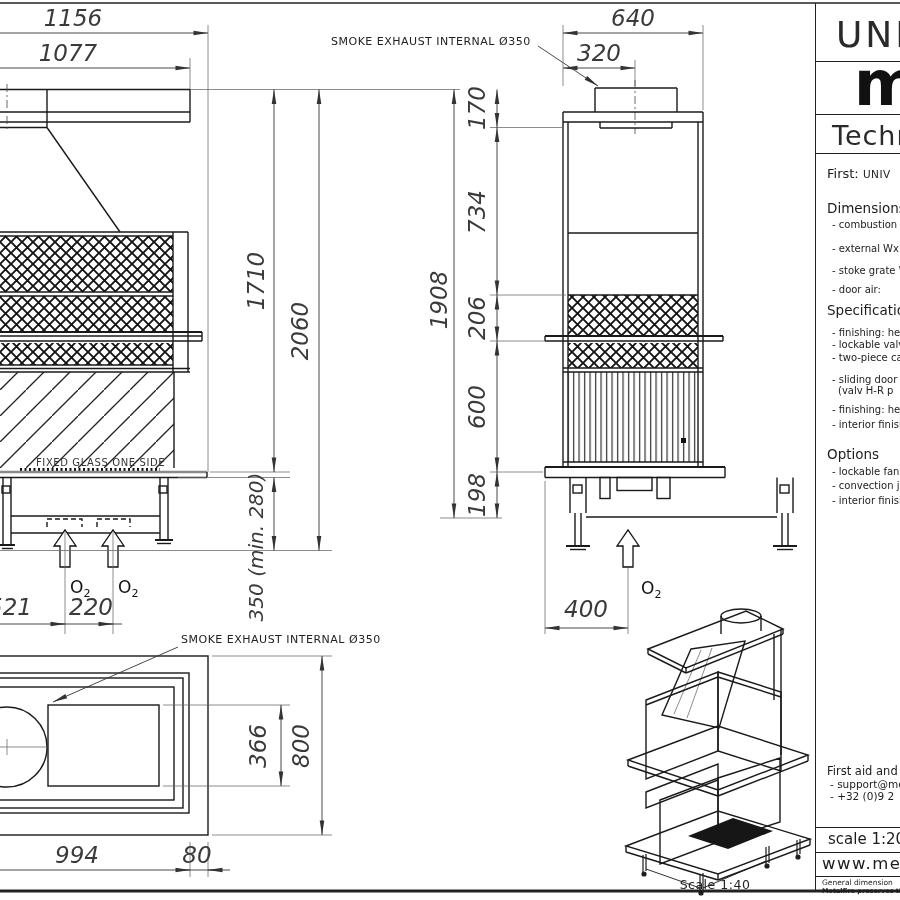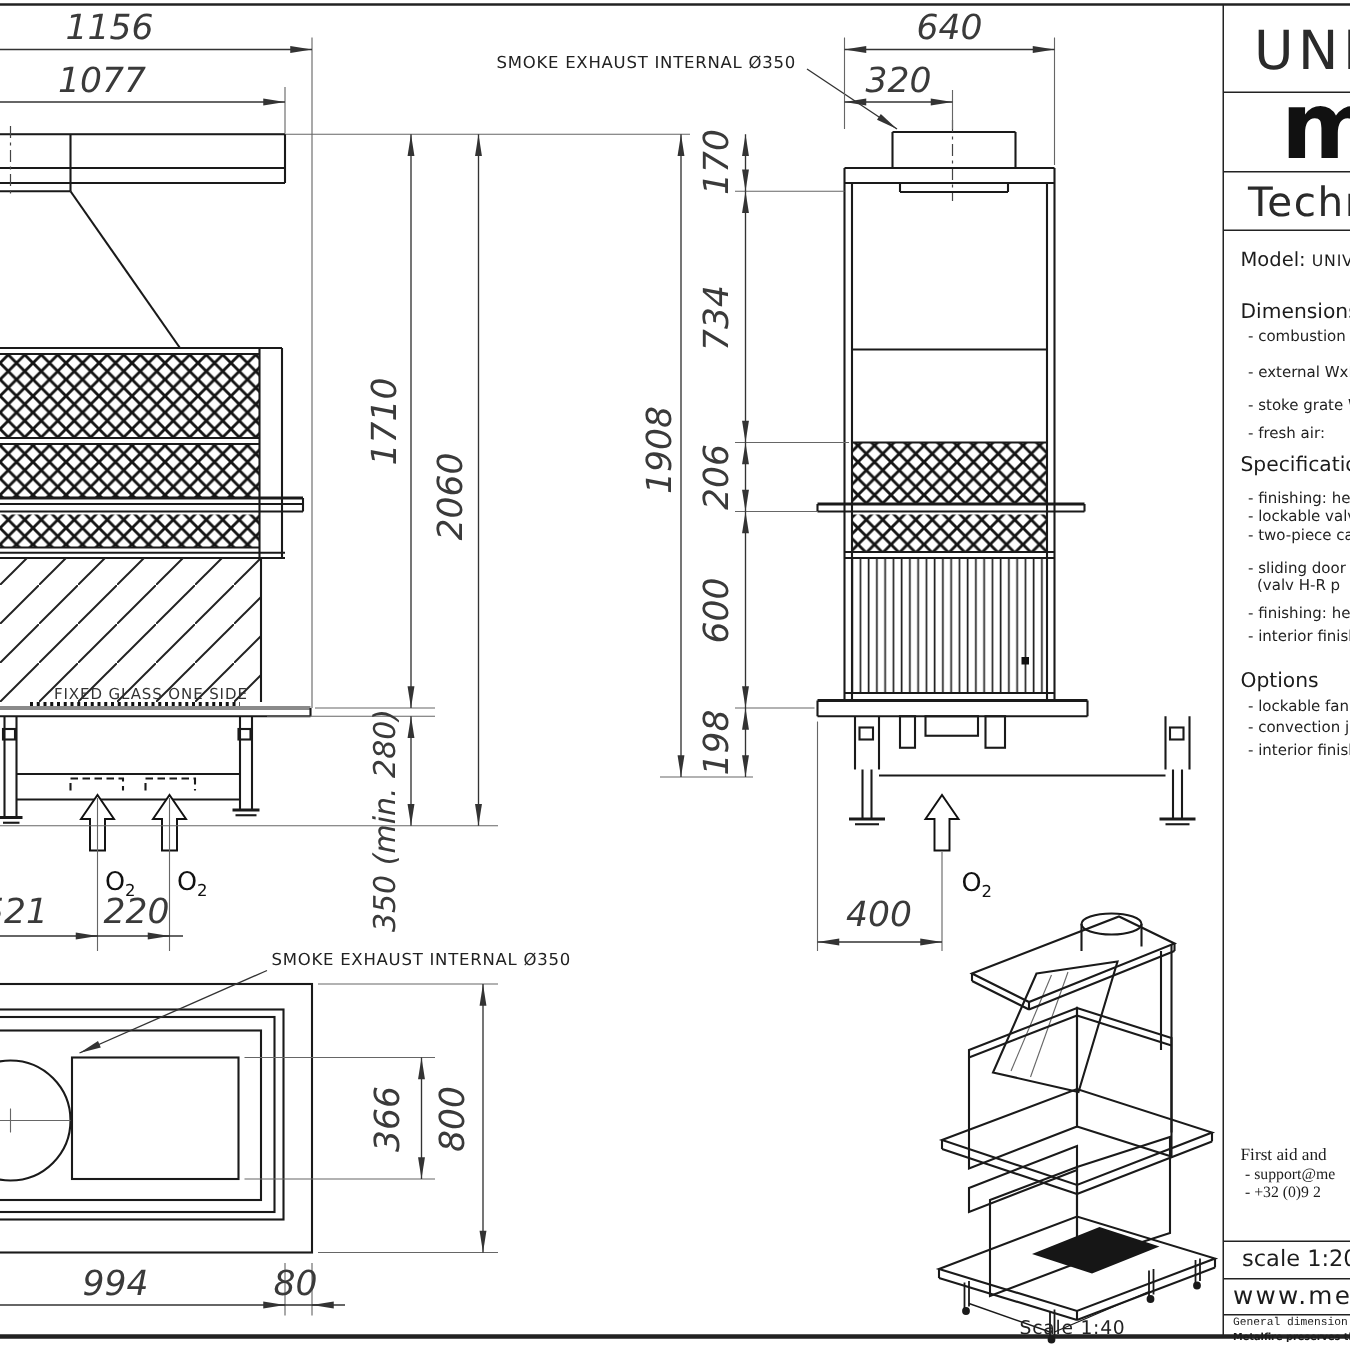"Model:" span { text: Model -> First }
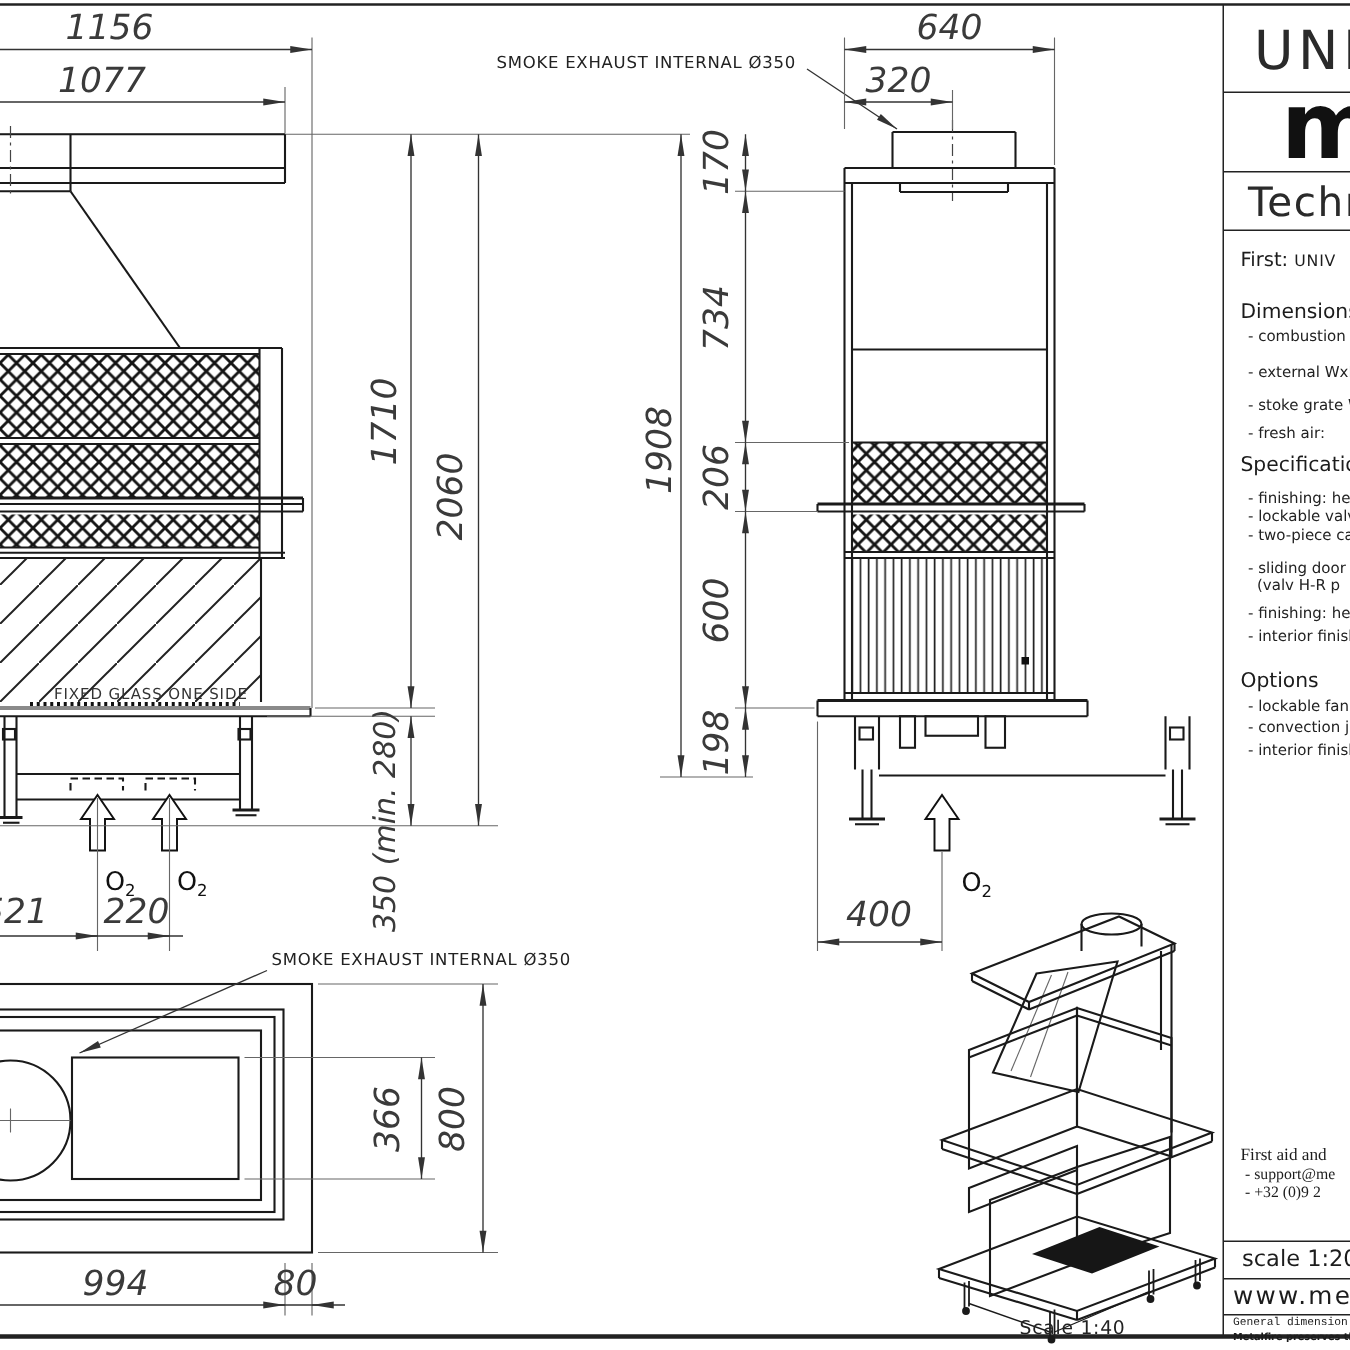"- fresh air:" div.tb-abs { text: fresh -> door }
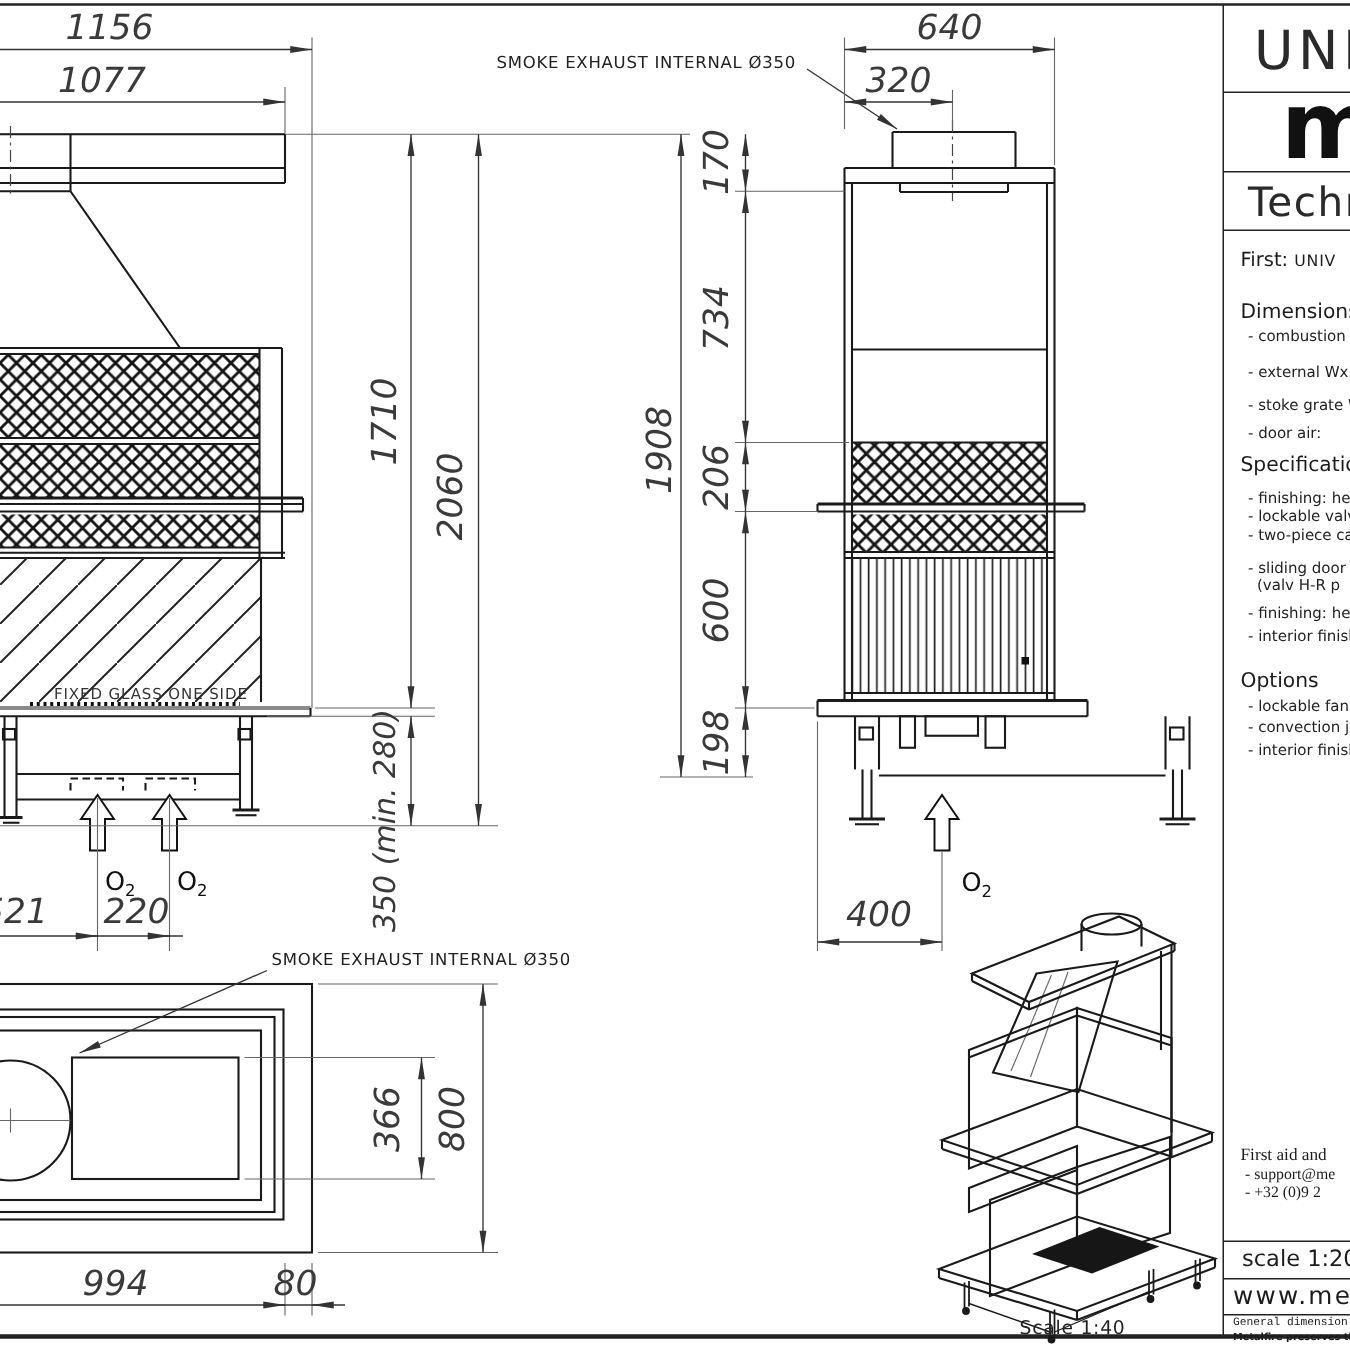"First aid and" .tb-c { font-family: Liberation Serif, serif -> none }
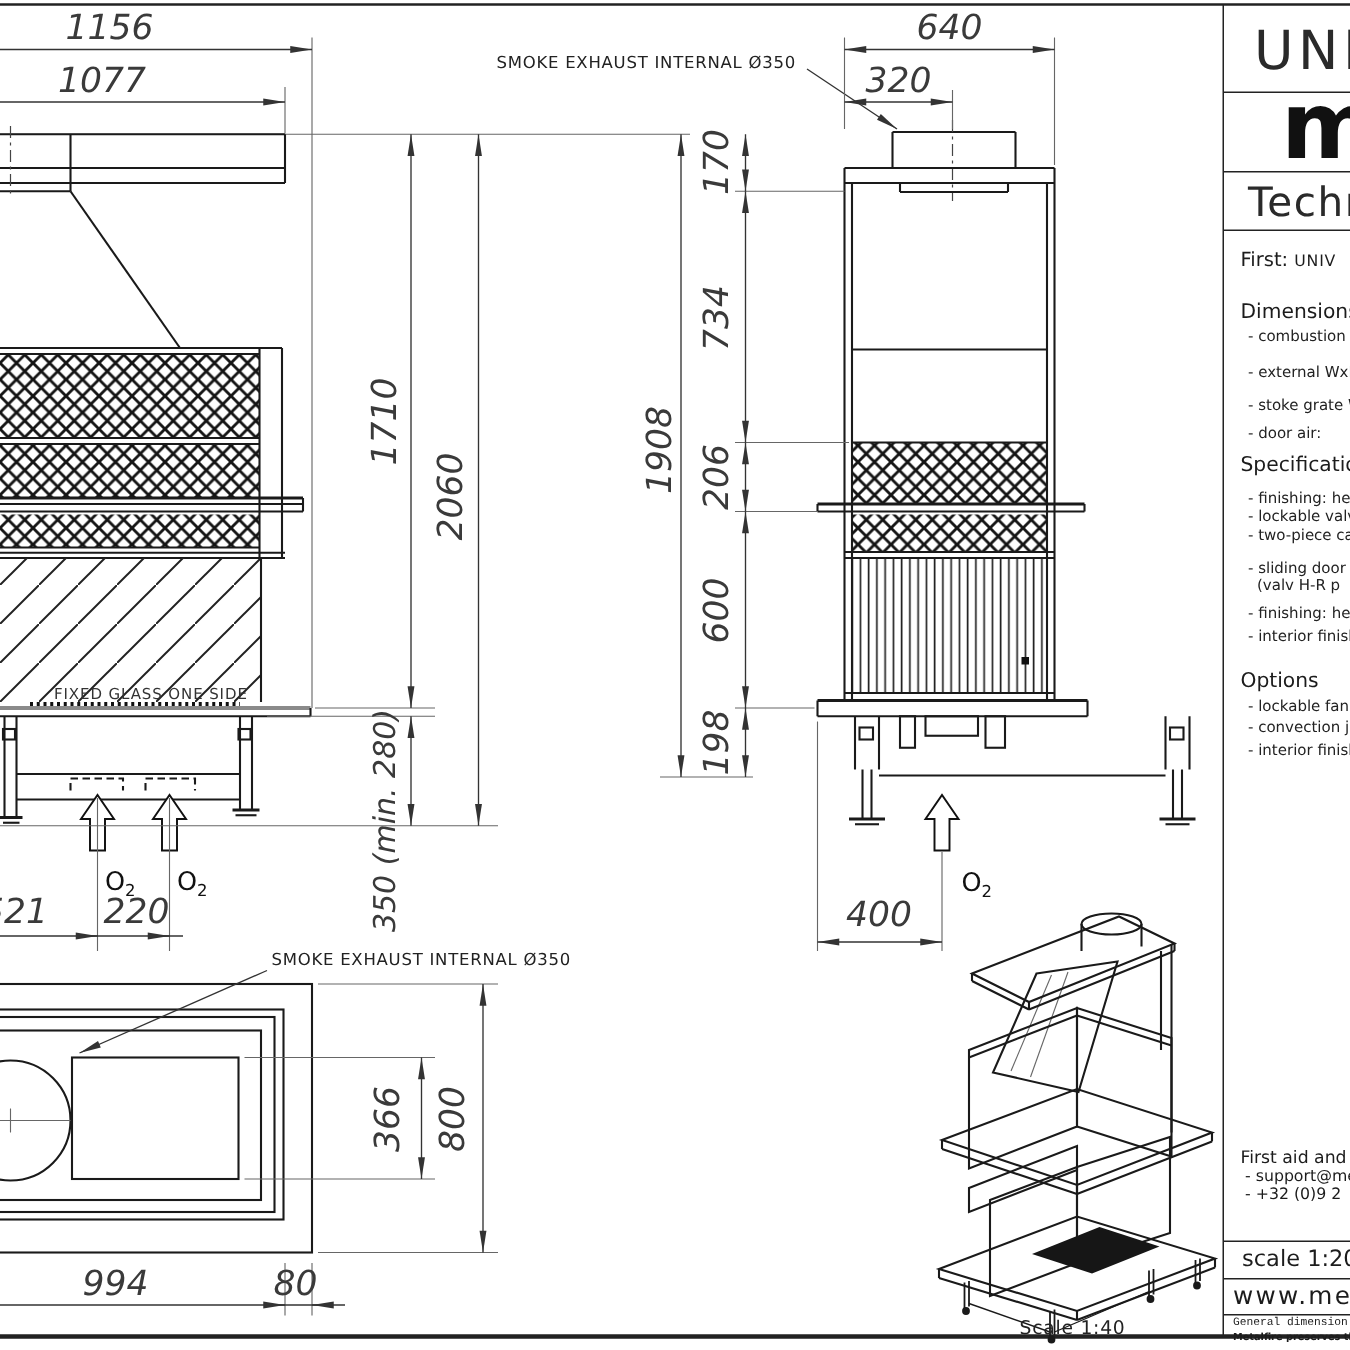"General dimension" .tb-fine1 { font-family: Liberation Mono, monospace -> none }
